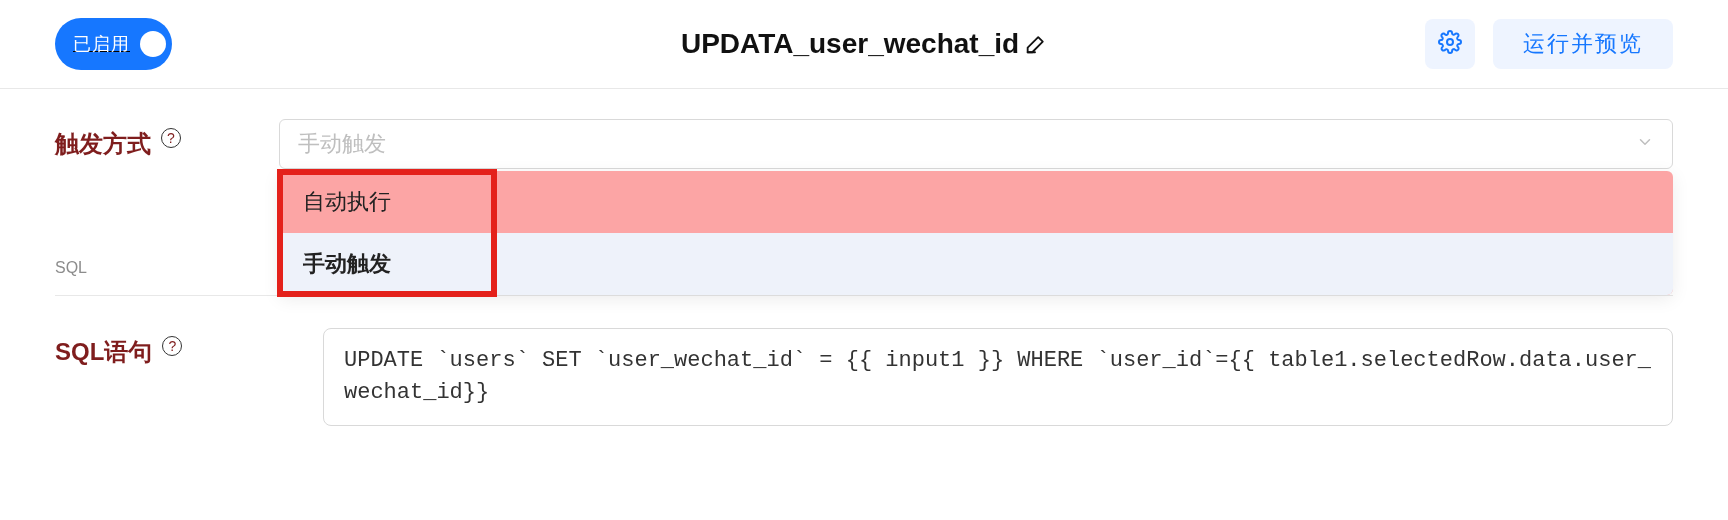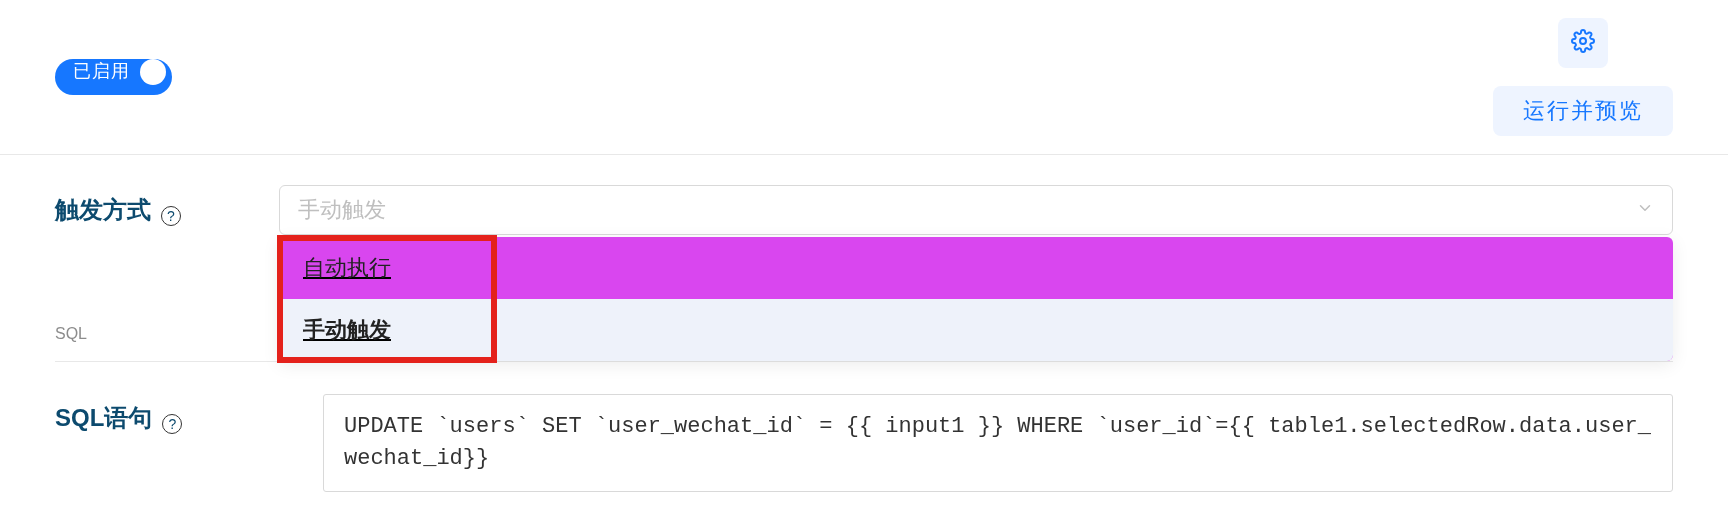"已启用" .toggle-switch { align-items: flex-start -> center; height: 36px -> 52px; text-decoration: none -> underline }
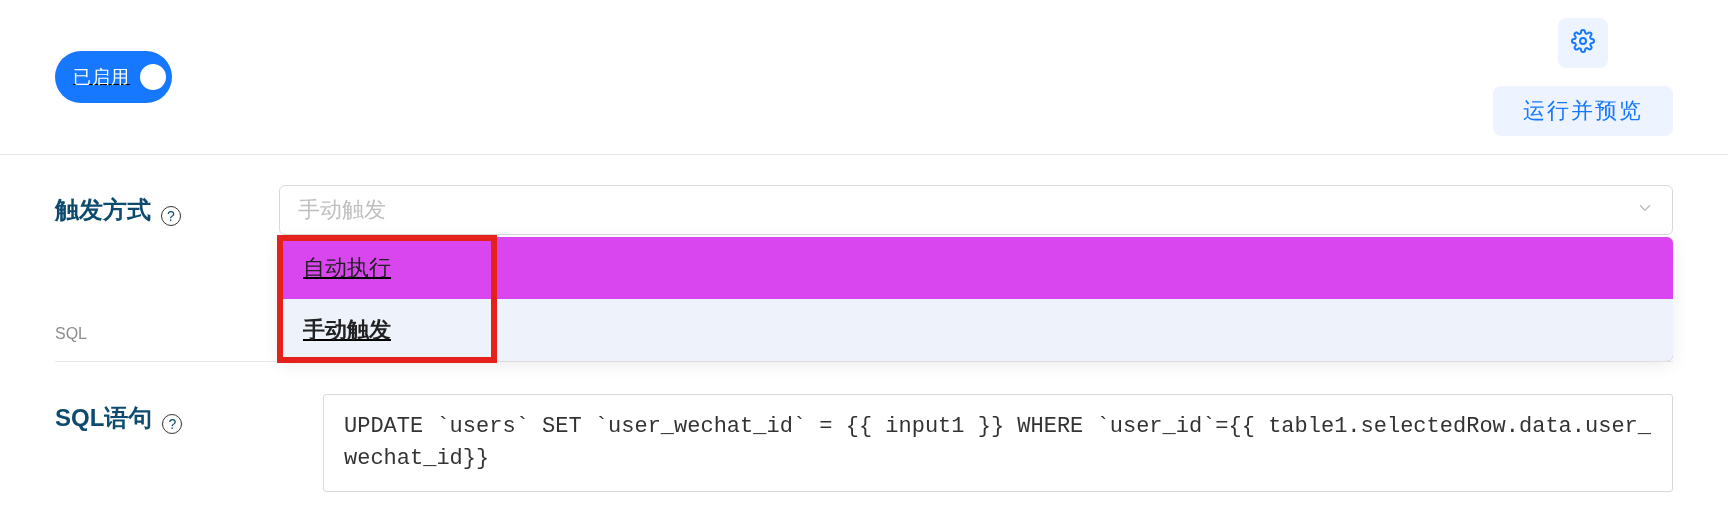"UPDATA_user_wechat_id" div.header-center { html: none -> <div> <span>UPDATA_user_wechat_id</span> <span> <svg> <path></path> <path></path> </svg> </span> </div> }
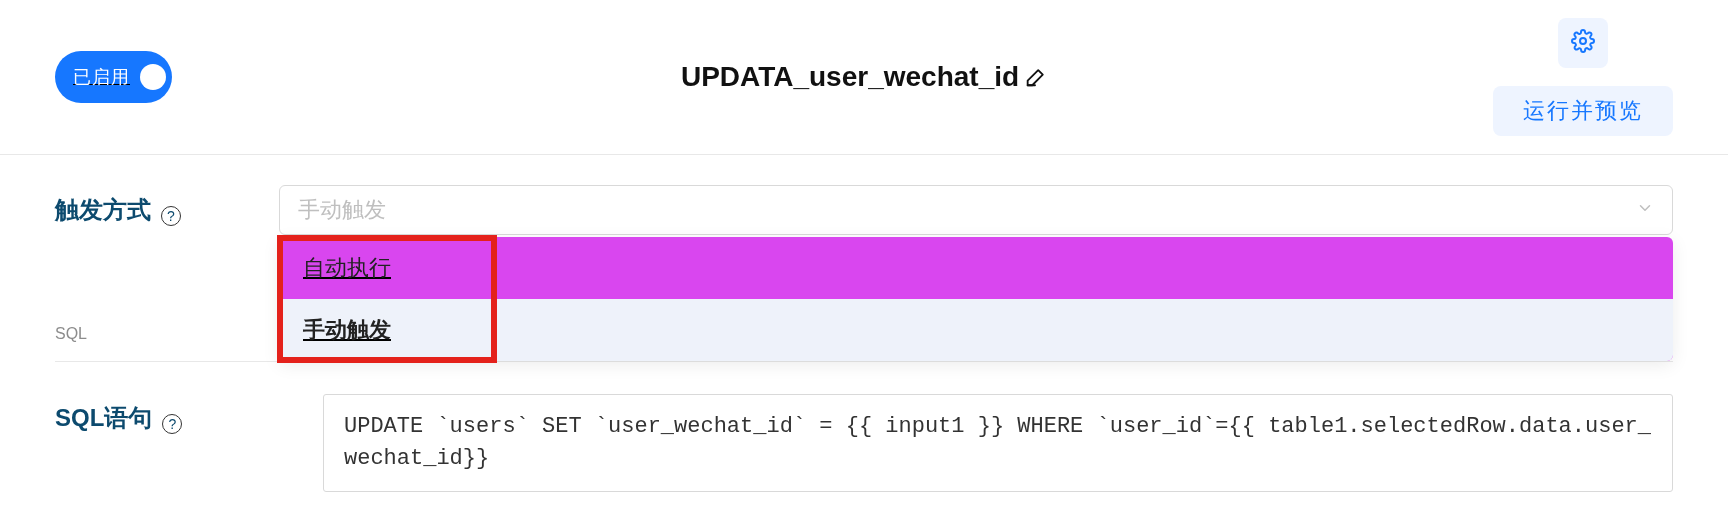"运行并预览" .header-right { flex-direction: column -> none }
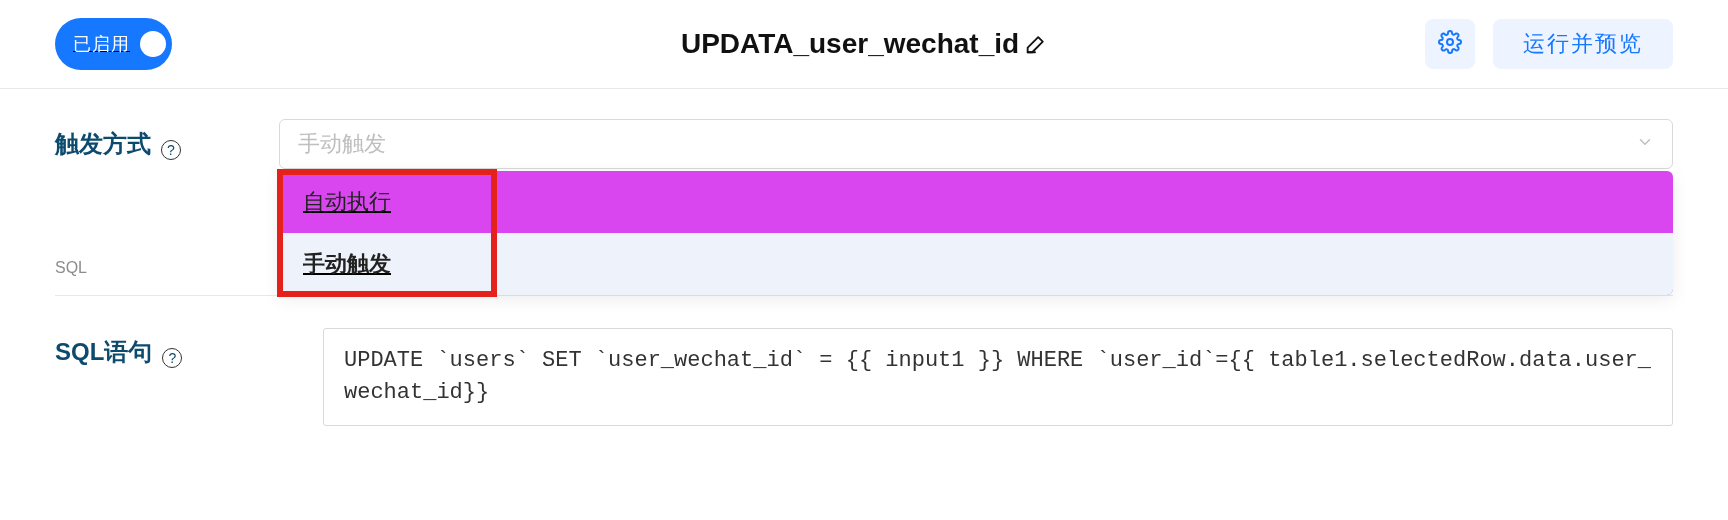"触发方式" .row-label { align-items: flex-end -> flex-start; color: #0c4a6e -> #7f1d1d }
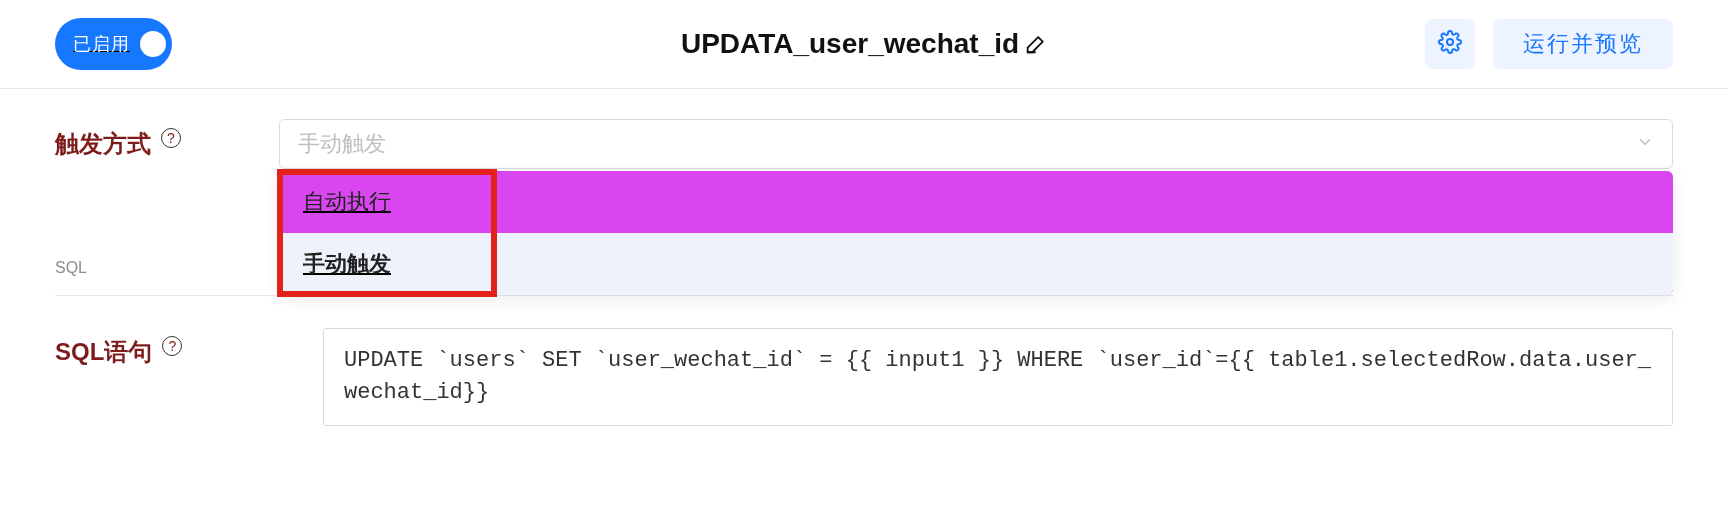"自动执行" .dropdown { background: #d946ef -> #fca5a5; text-decoration: underline -> none }
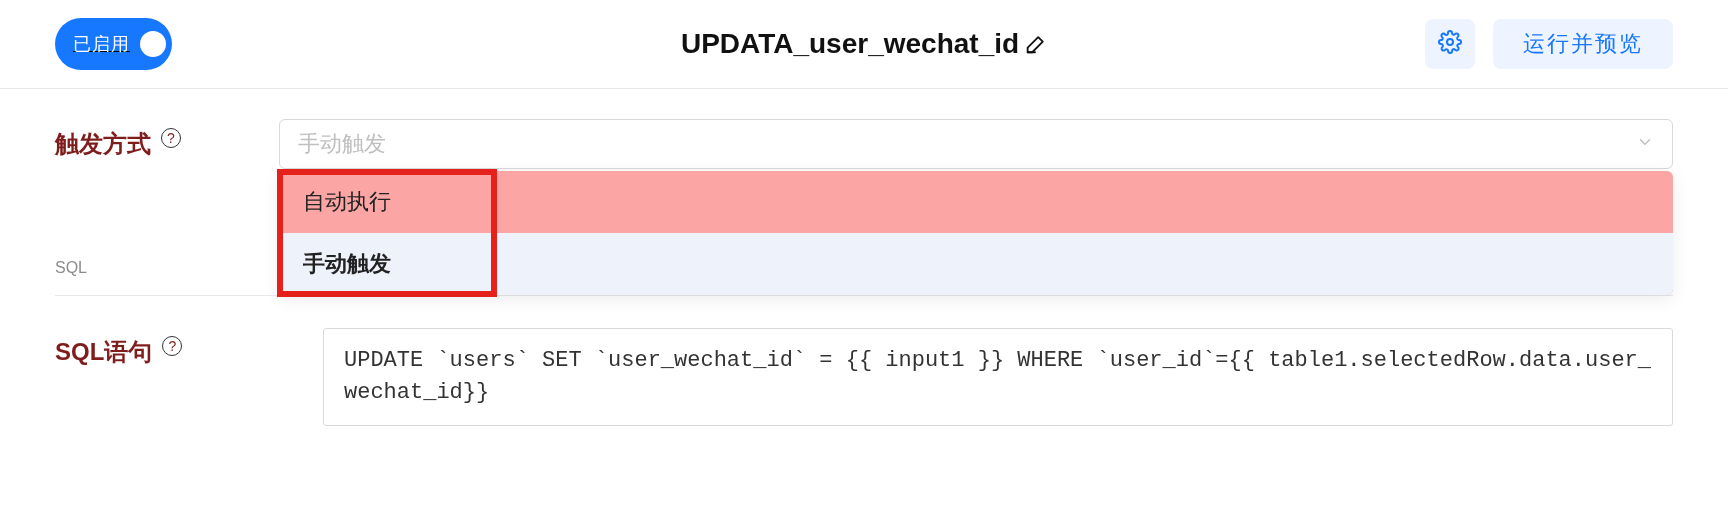"UPDATE `users` SET `user_wechat_id` =" .code-box { border-radius: 3px -> 8px }
